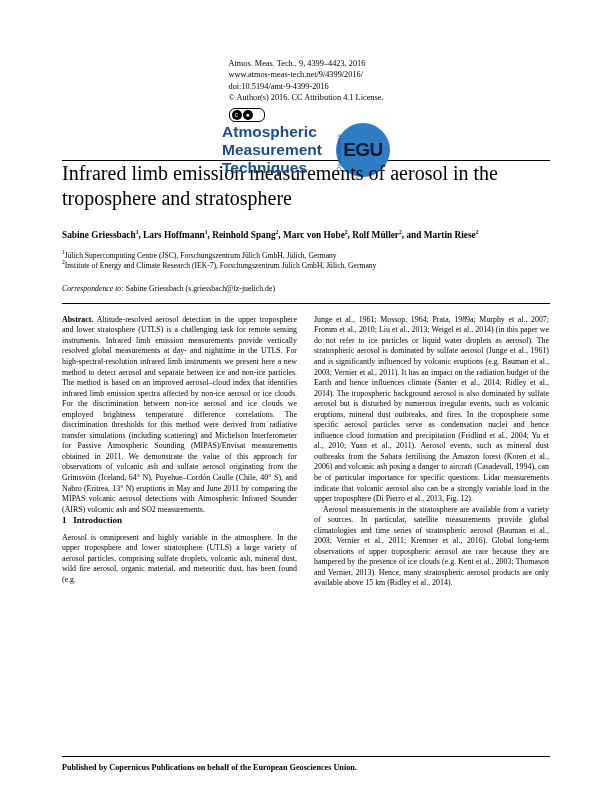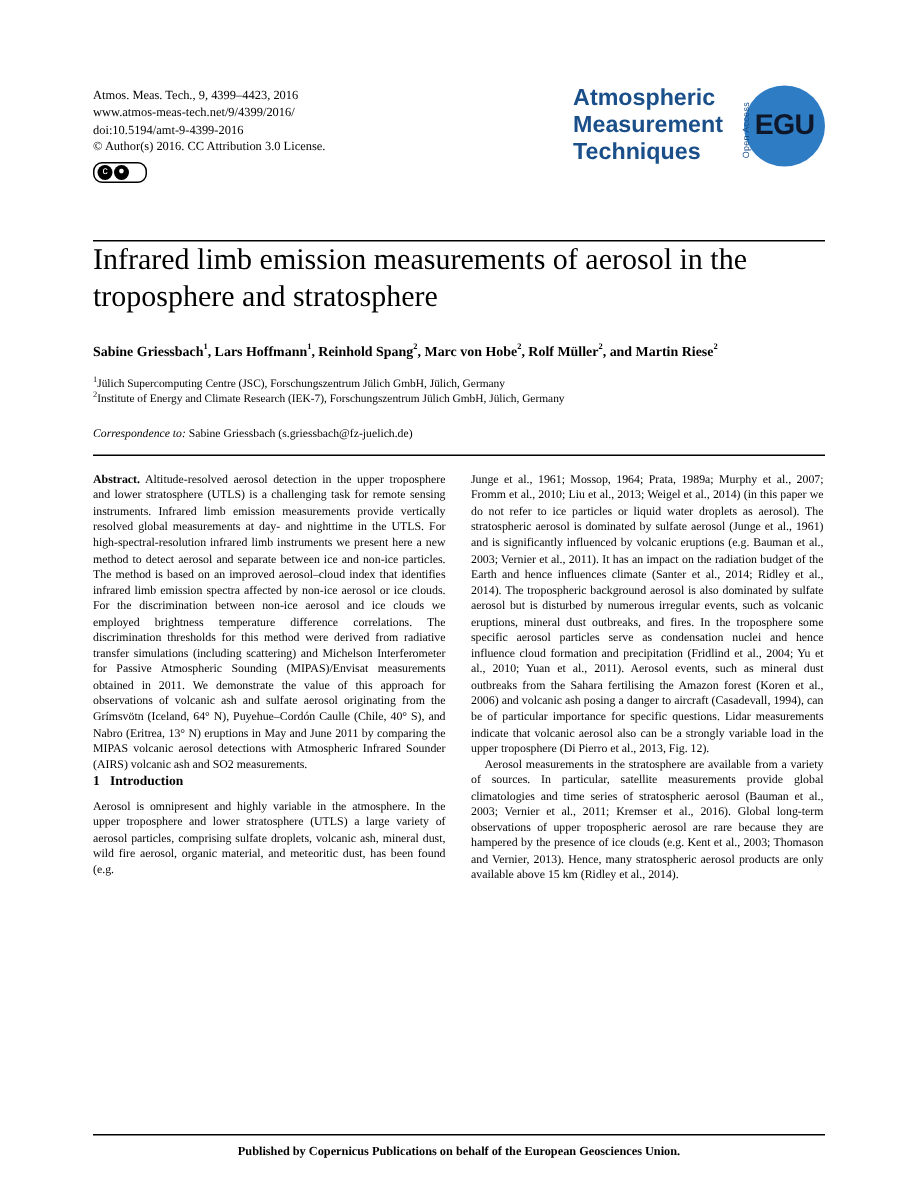"Atmos. Meas. Tech., 9, 4399–4423," .masthead { align-items: flex-start -> center; flex-direction: none -> column }
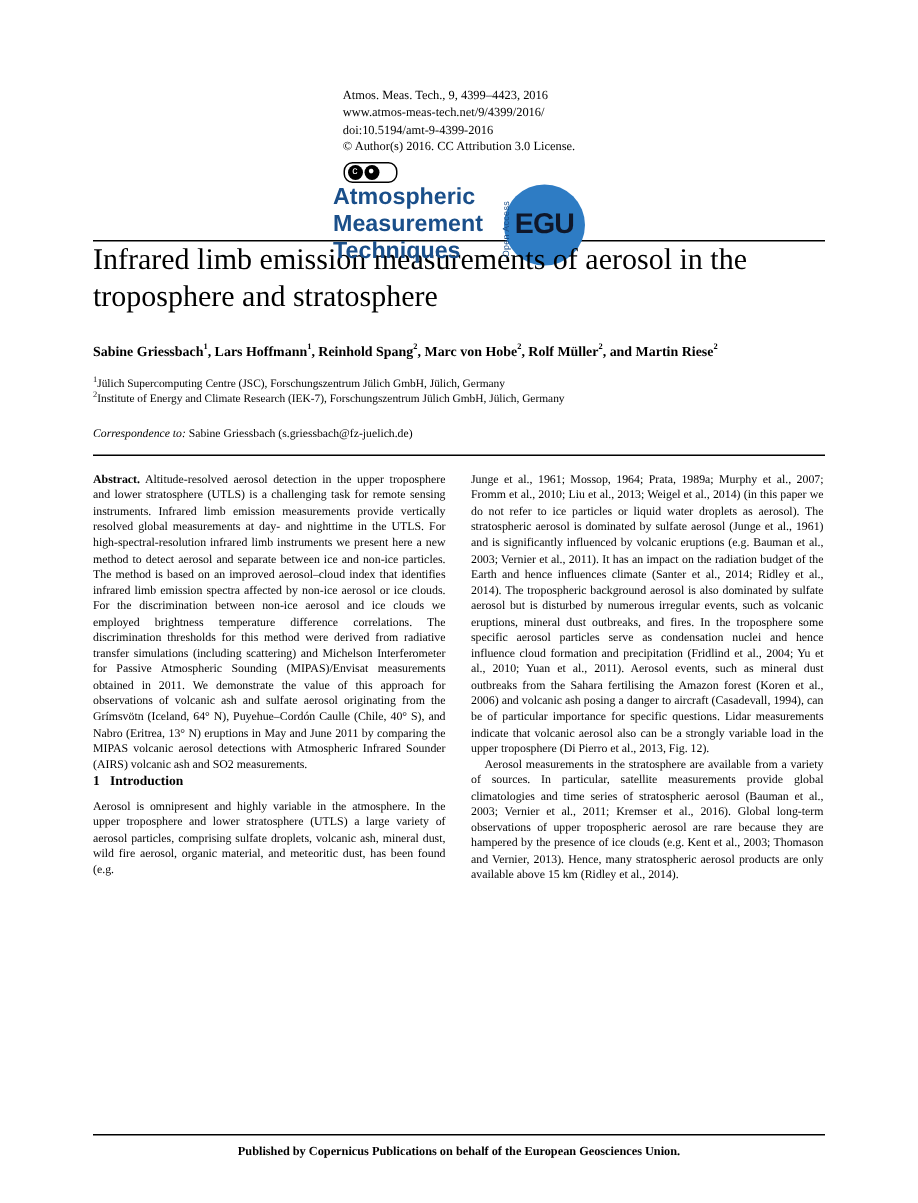"© Author(s) 2016. CC Attribution" div { text: 3.0 -> 4.1 }
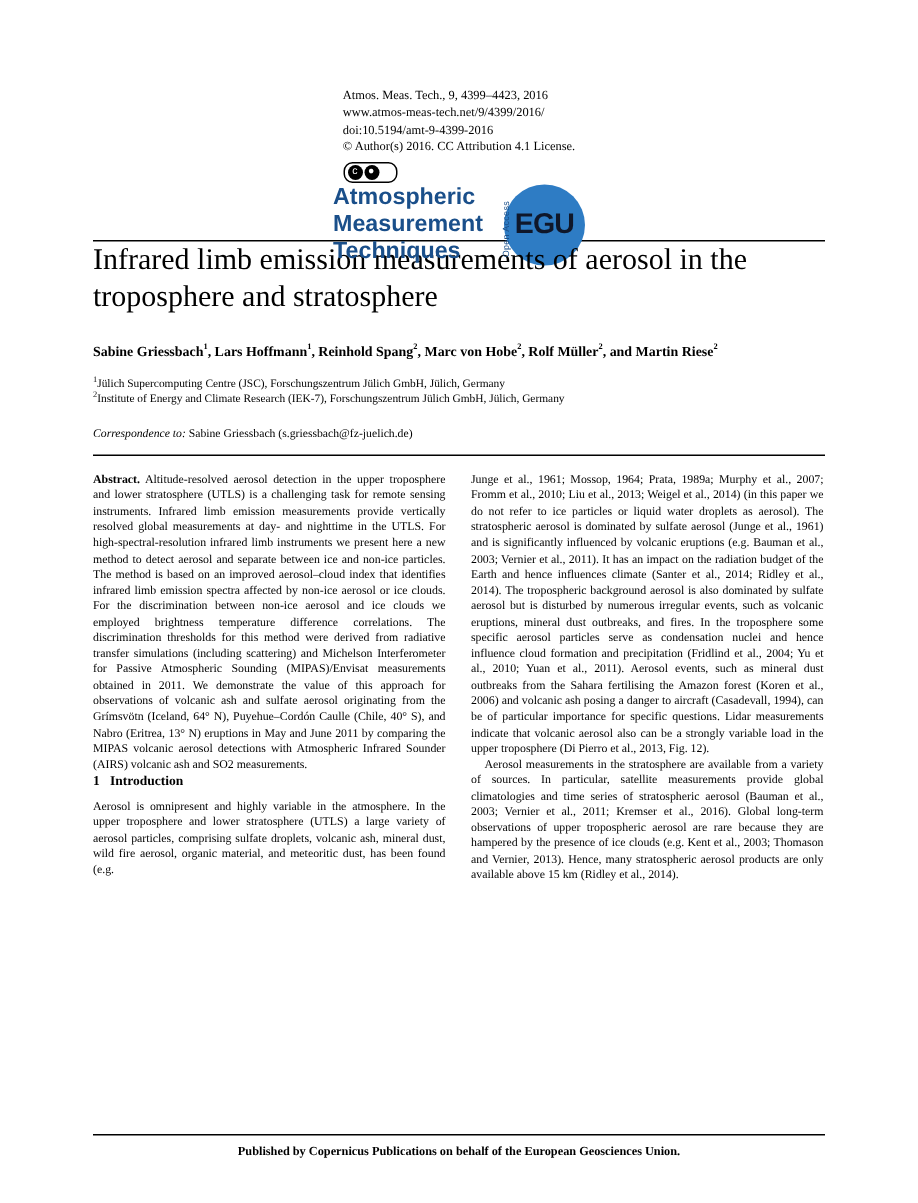"Published by Copernicus Publications on" .footer-text { text-align: center -> none }
